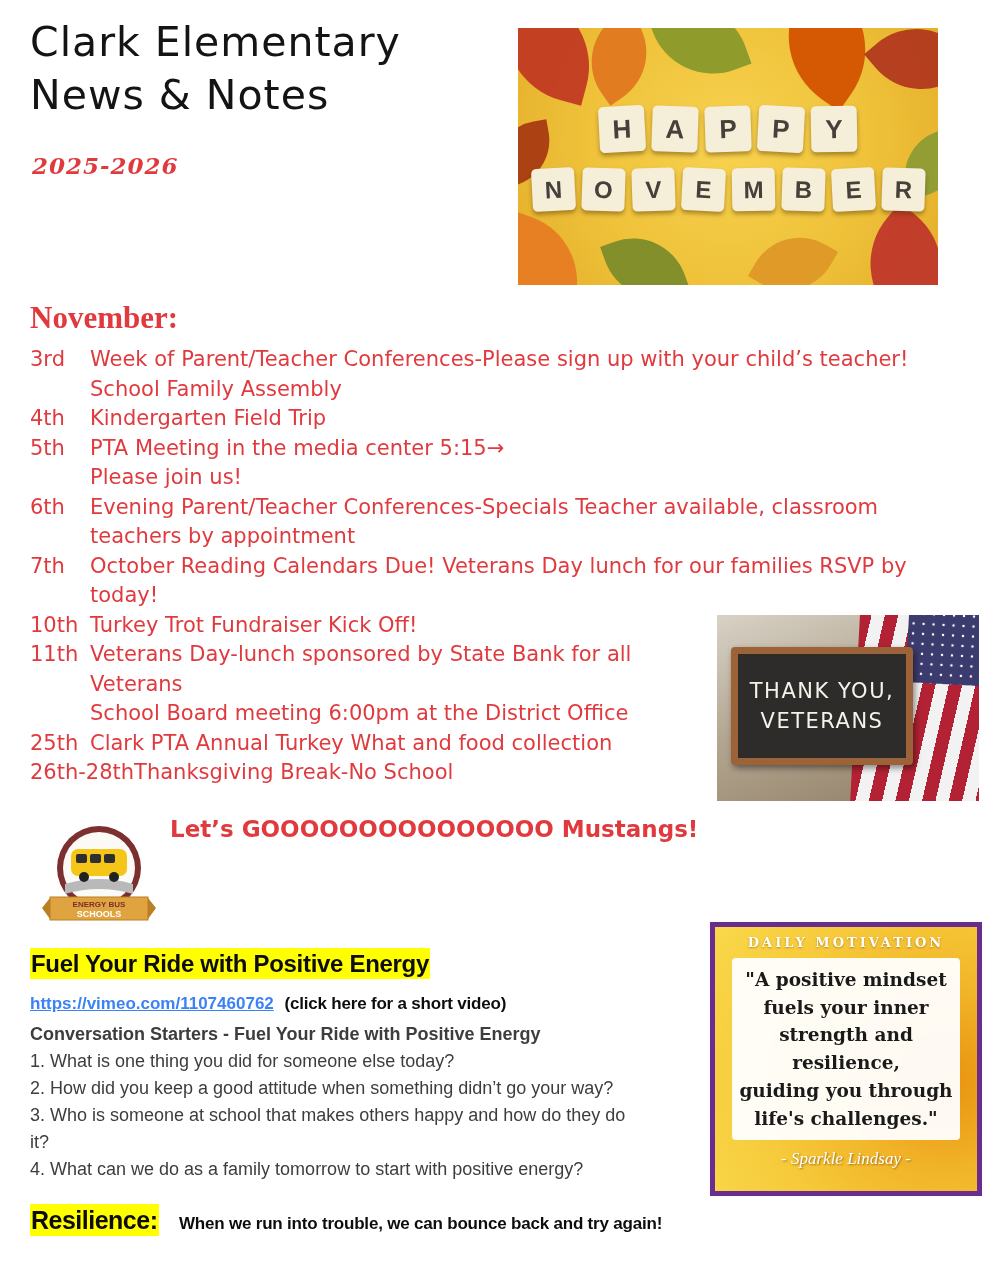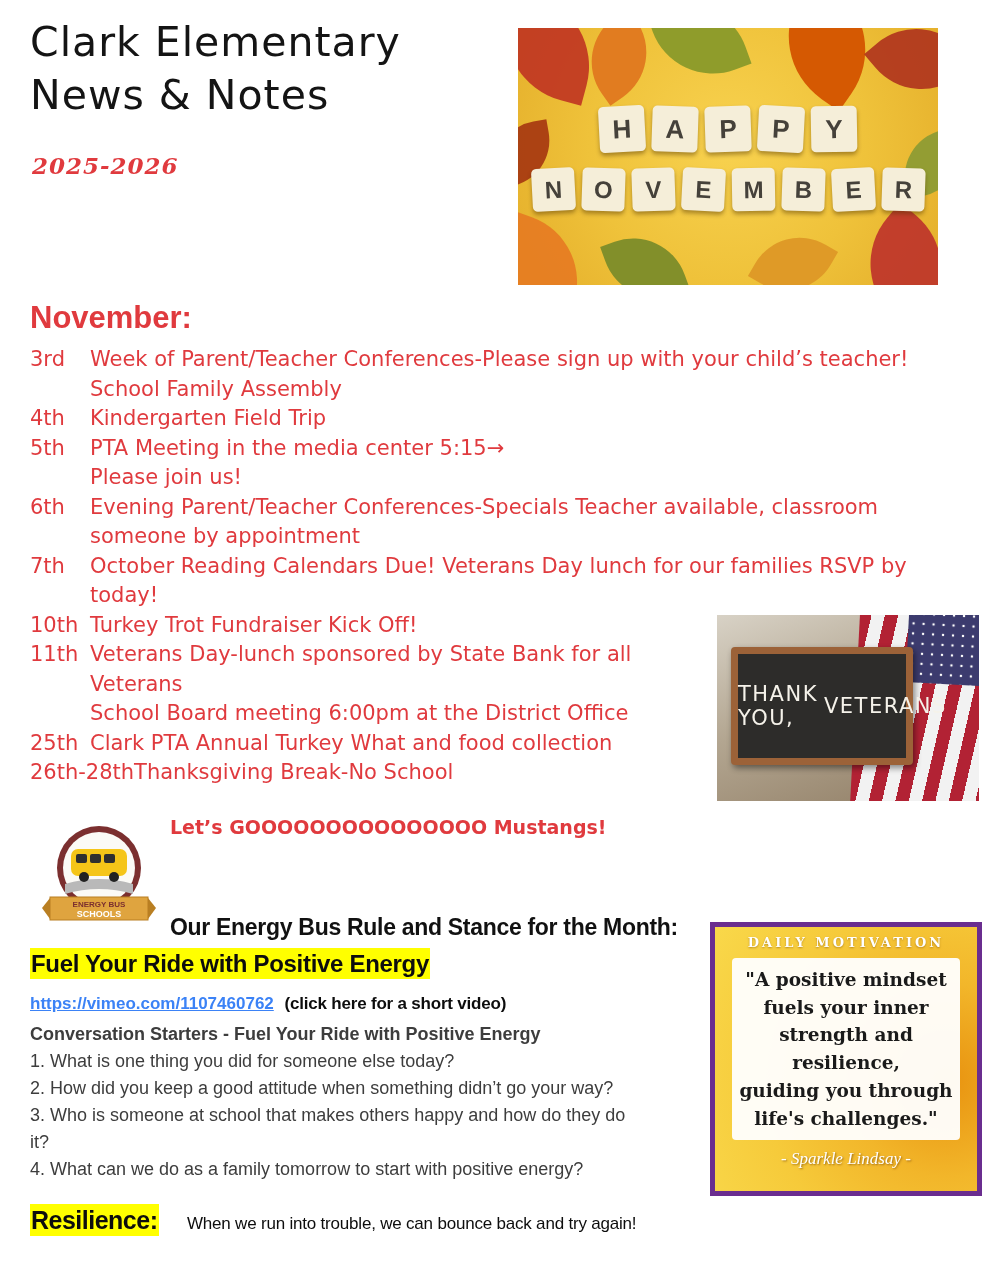"November:" .nov-heading { font-family: Liberation Sans, sans-serif -> Liberation Serif, serif }
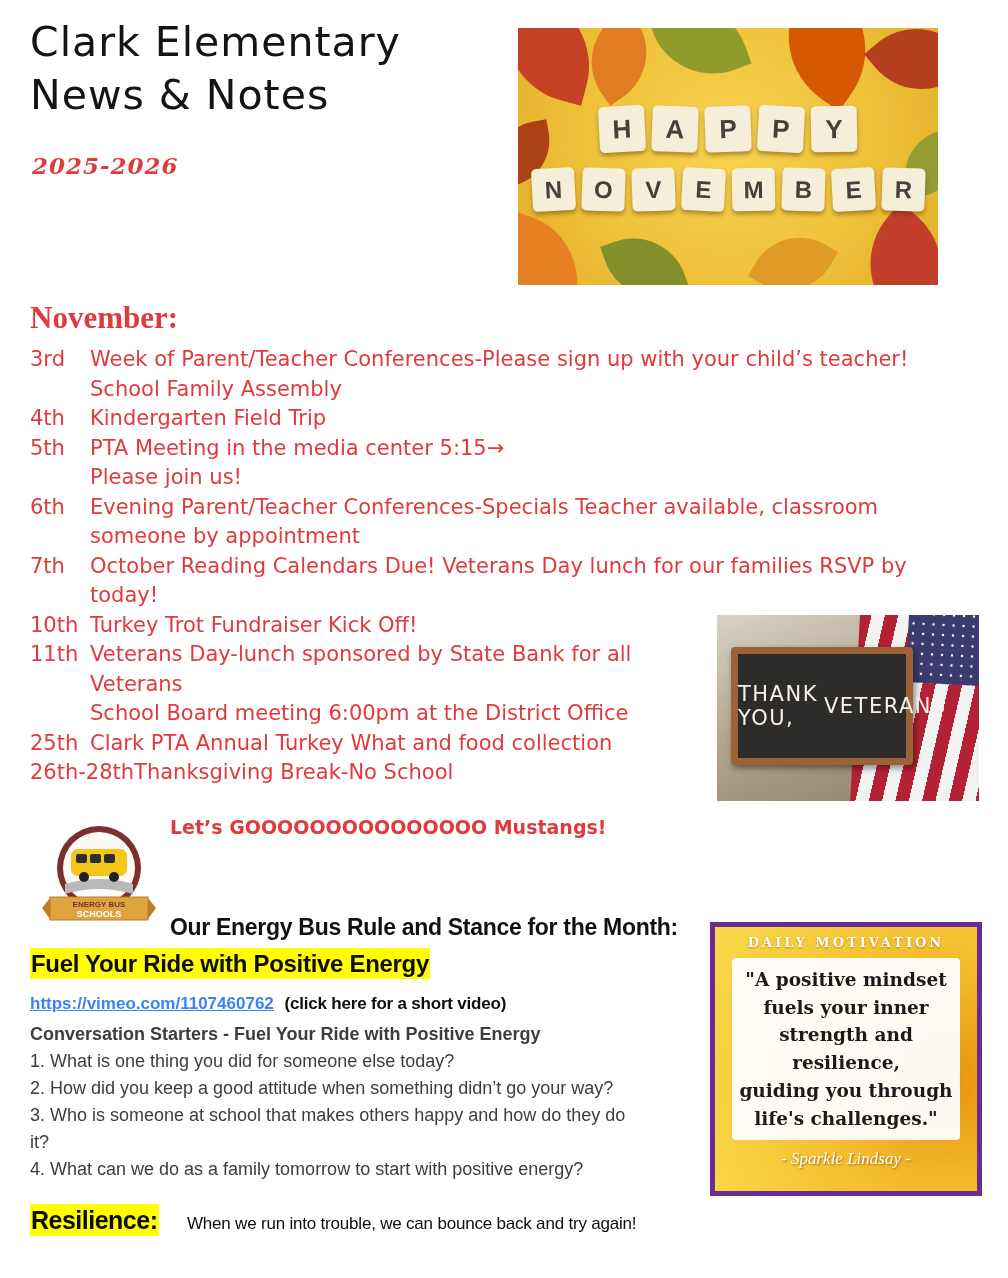"Evening Parent/Teacher" span.event-text { text: someone -> teachers }
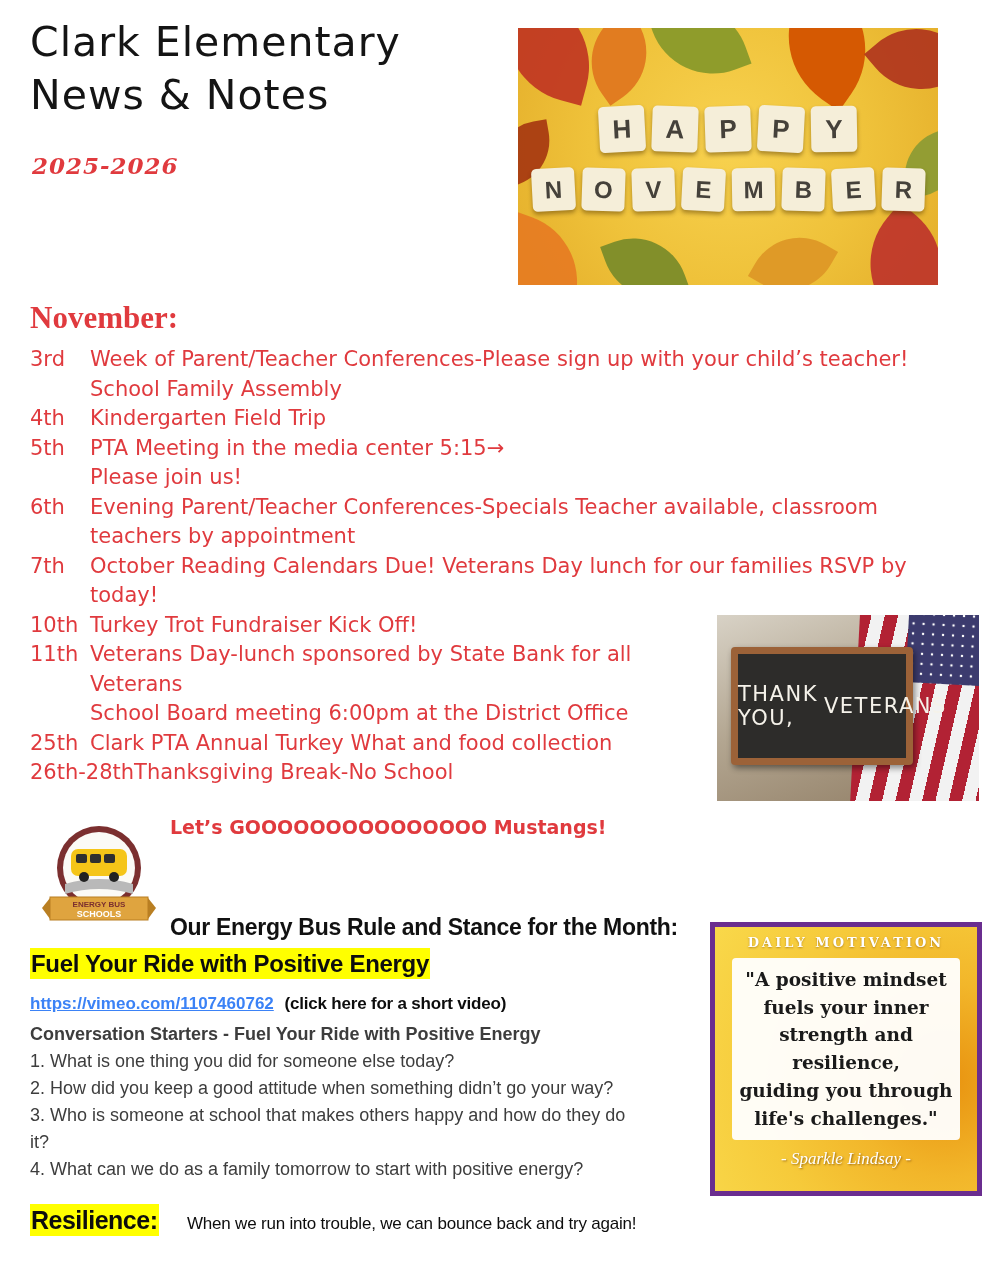"THANK YOU," .chalkboard { flex-direction: row -> column; justify-content: none -> center }
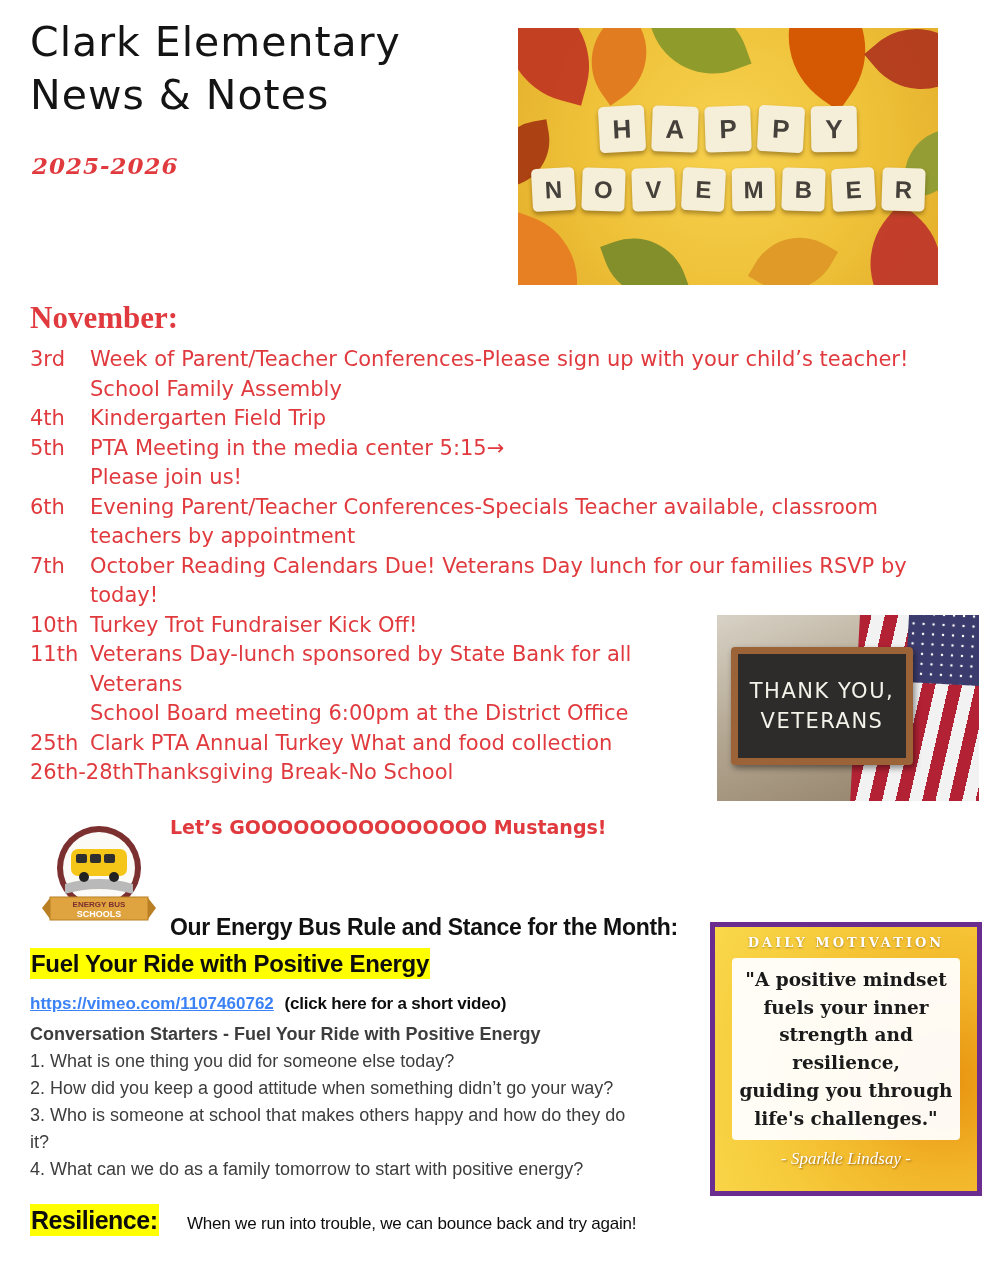"Let’s GOOOOOOOOOOOOOOO Mustangs!" .cheer { font-size: 19px -> 23px }
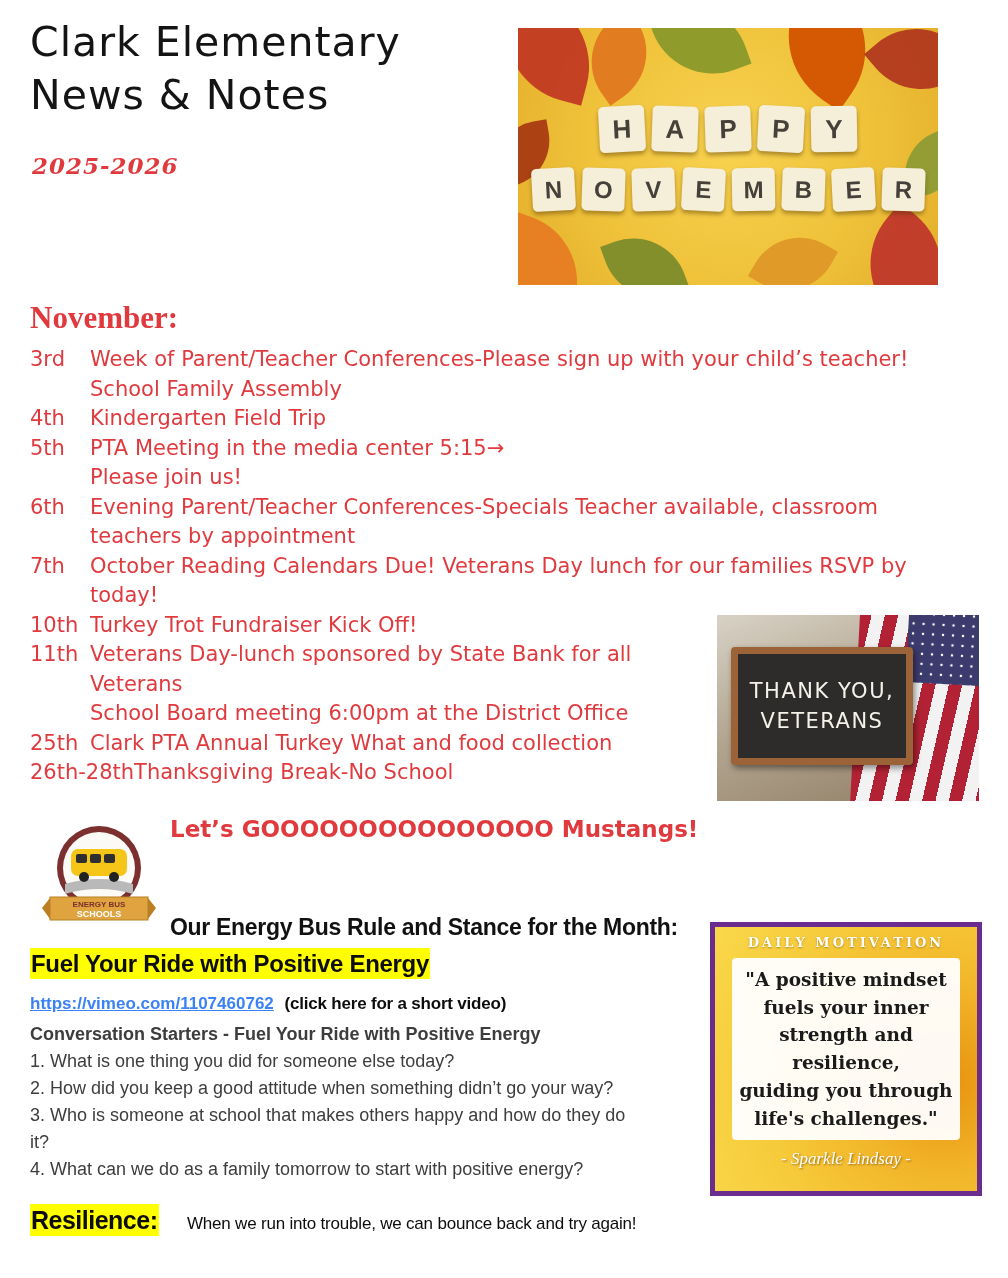"Our Energy Bus Rule and" div.eb-heading { html: <div>Our Energy Bus Rule and Stance for the Month:</div> -> none }
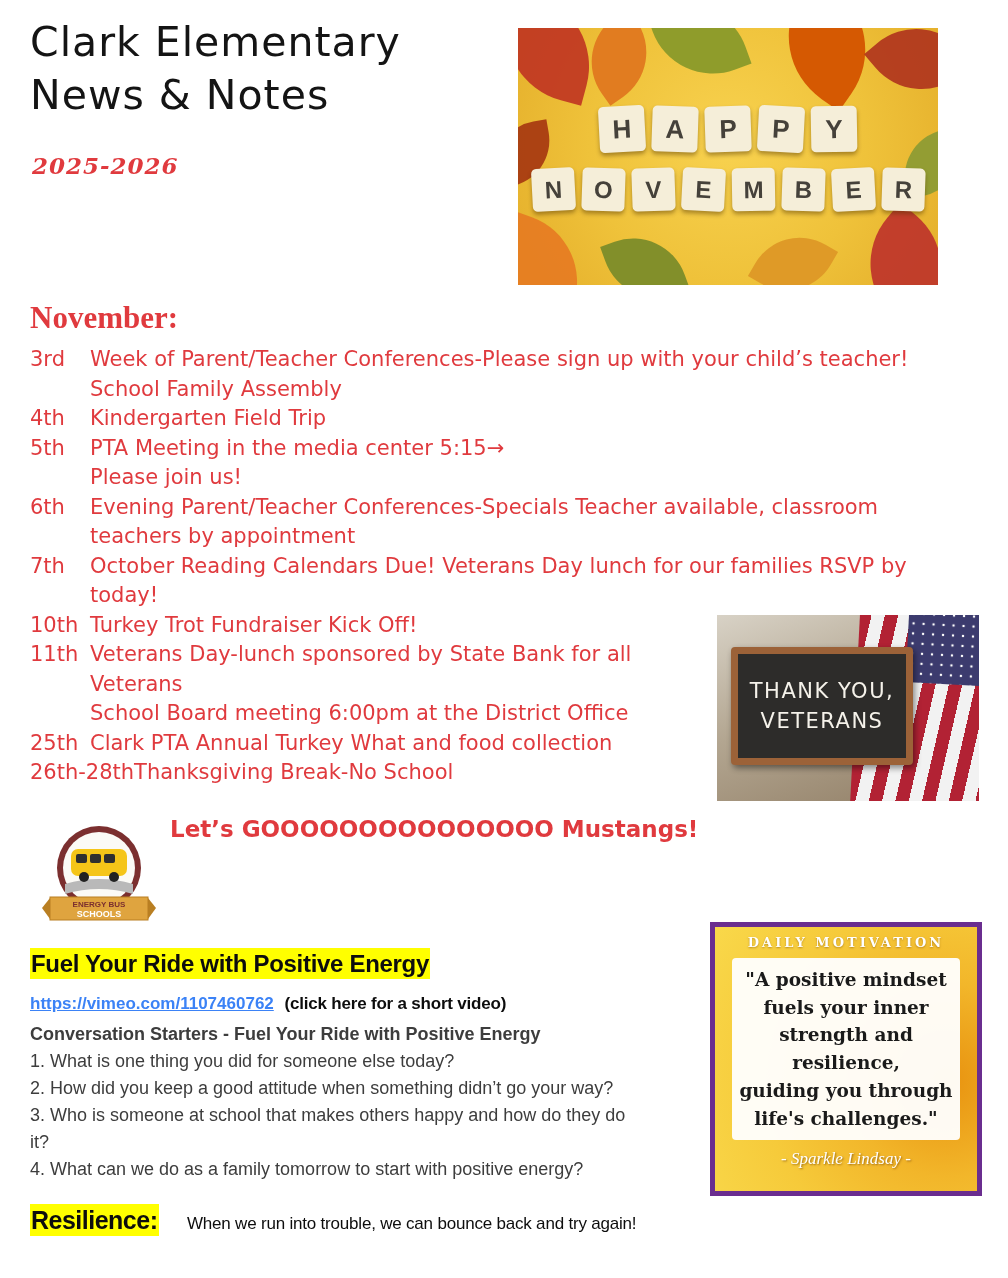"When we run into trouble," .res-text { font-weight: 400 -> 700; margin-left: 24px -> 16px }
